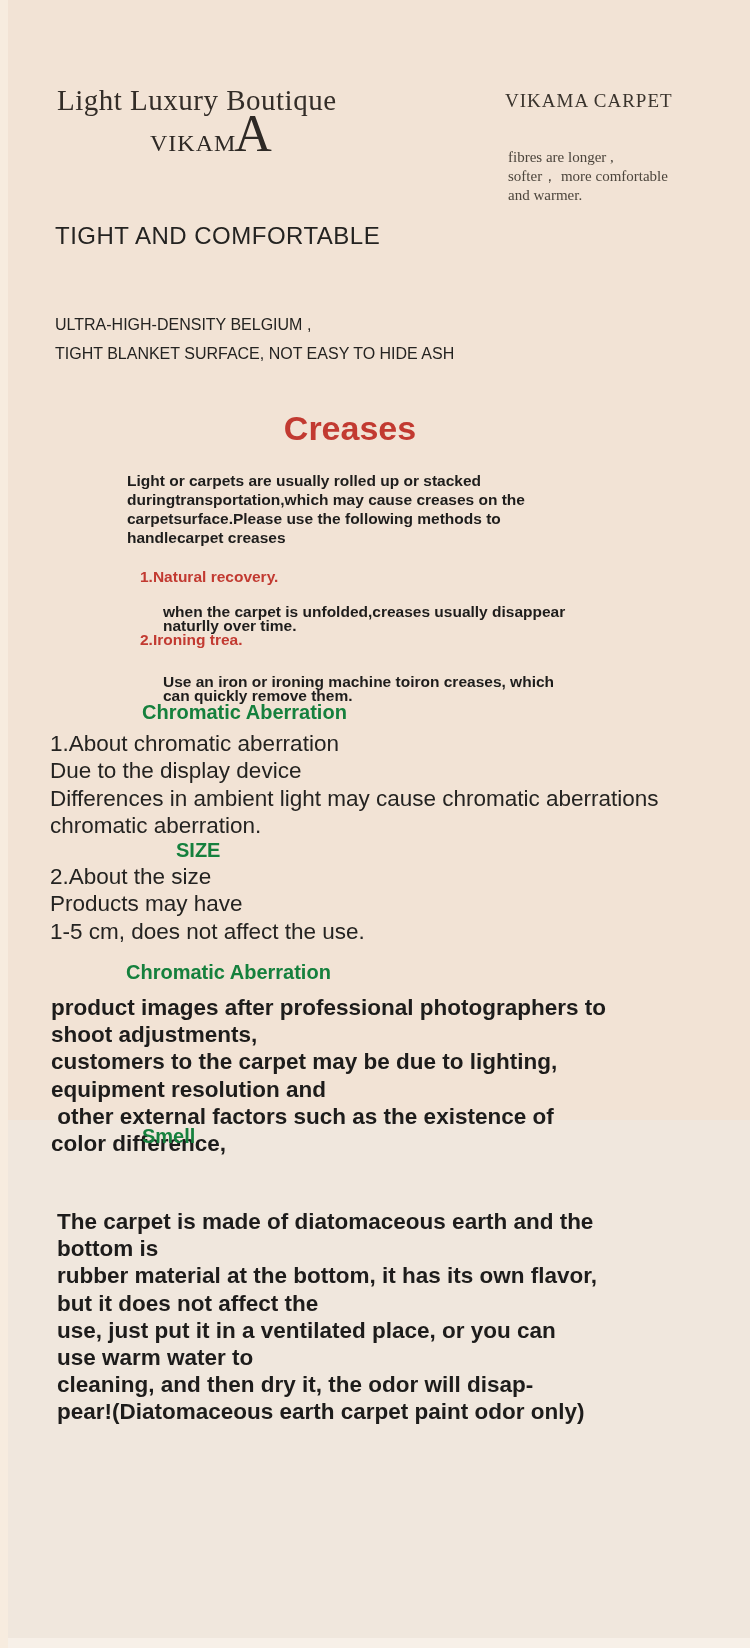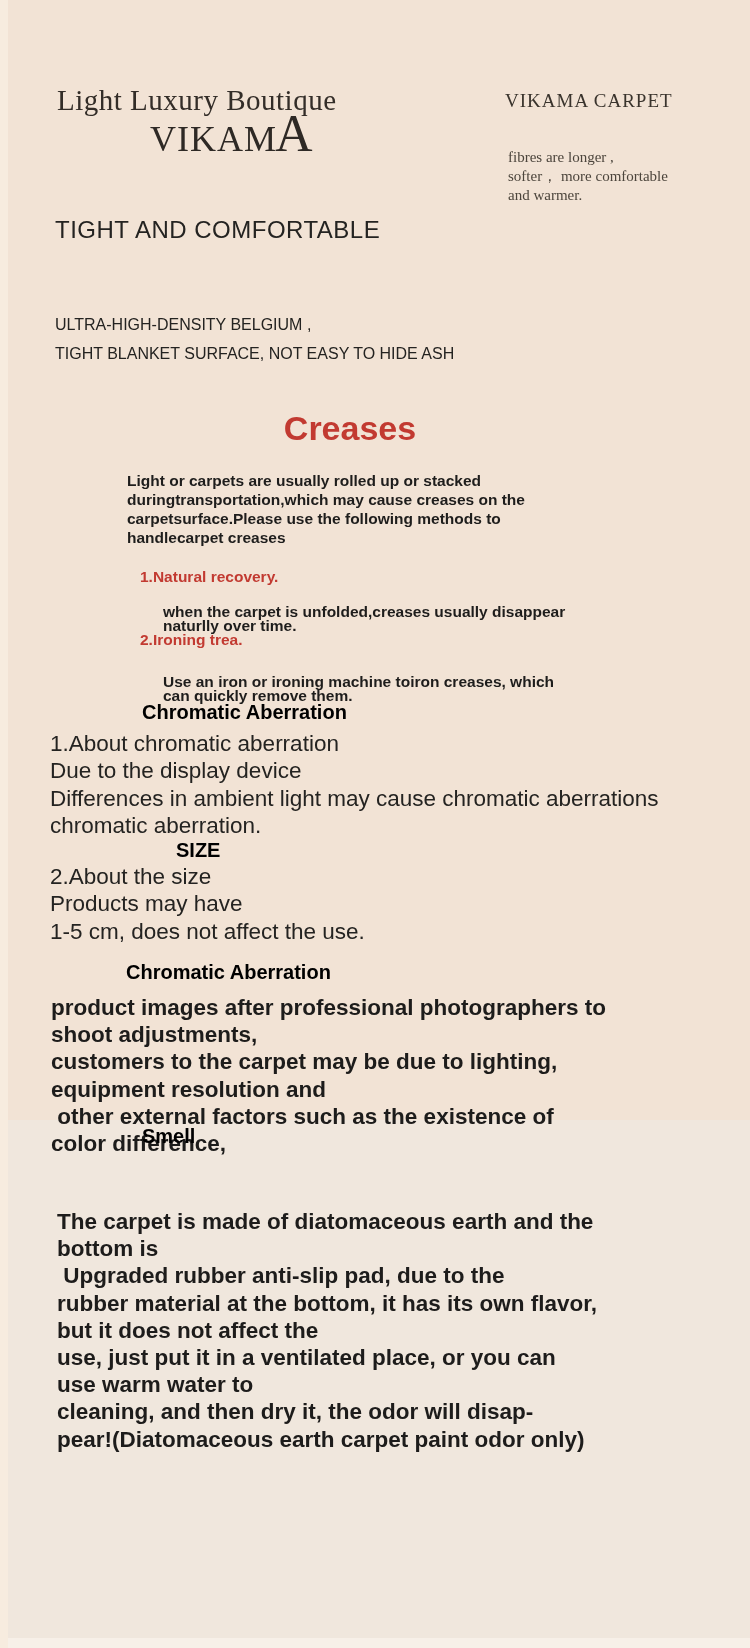"VIKAM" .brand-word { font-size: 36px -> 24px }
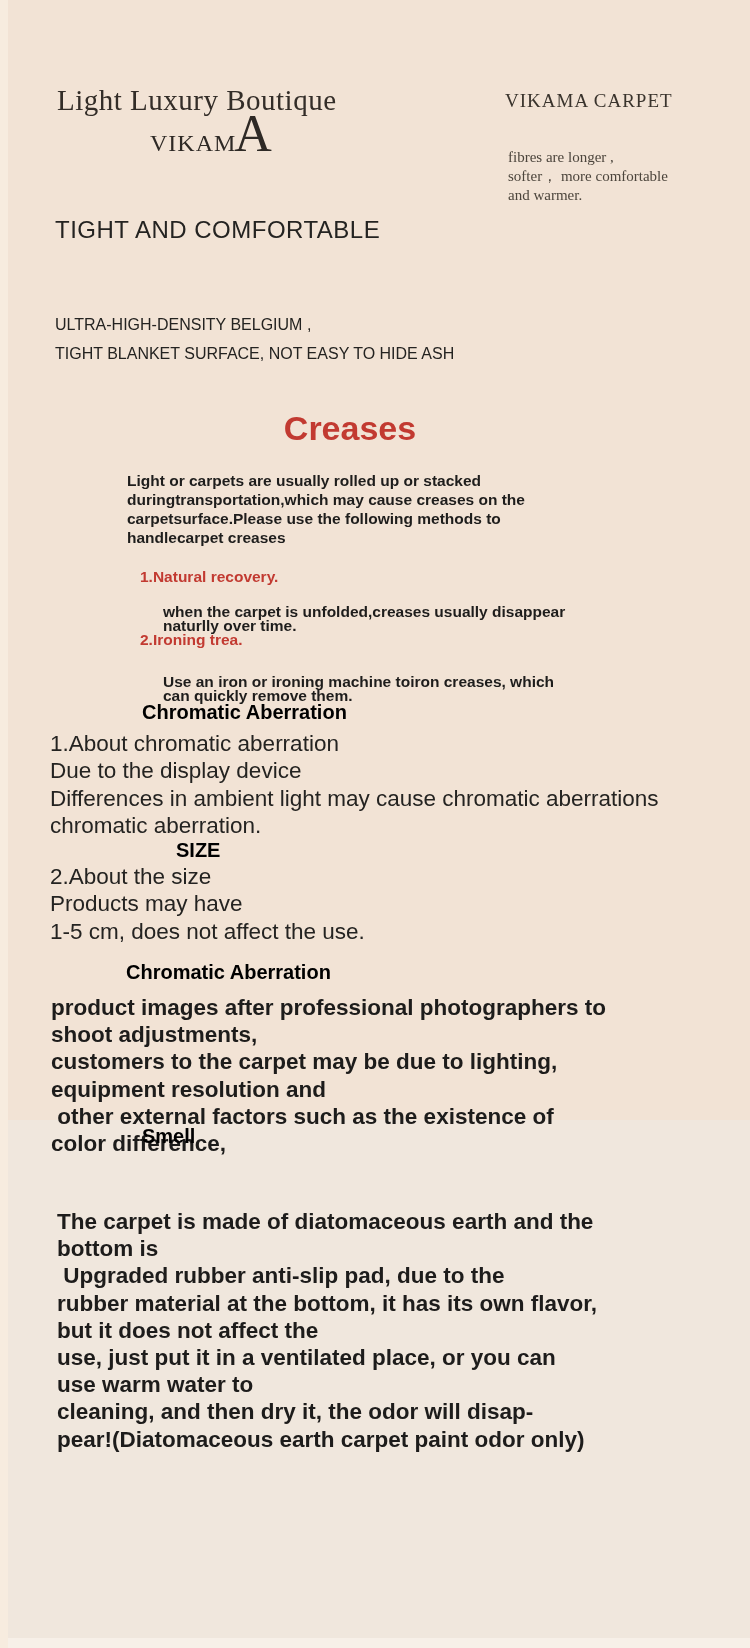"TIGHT AND COMFORTABLE" .headline { top: 216px -> 222px }
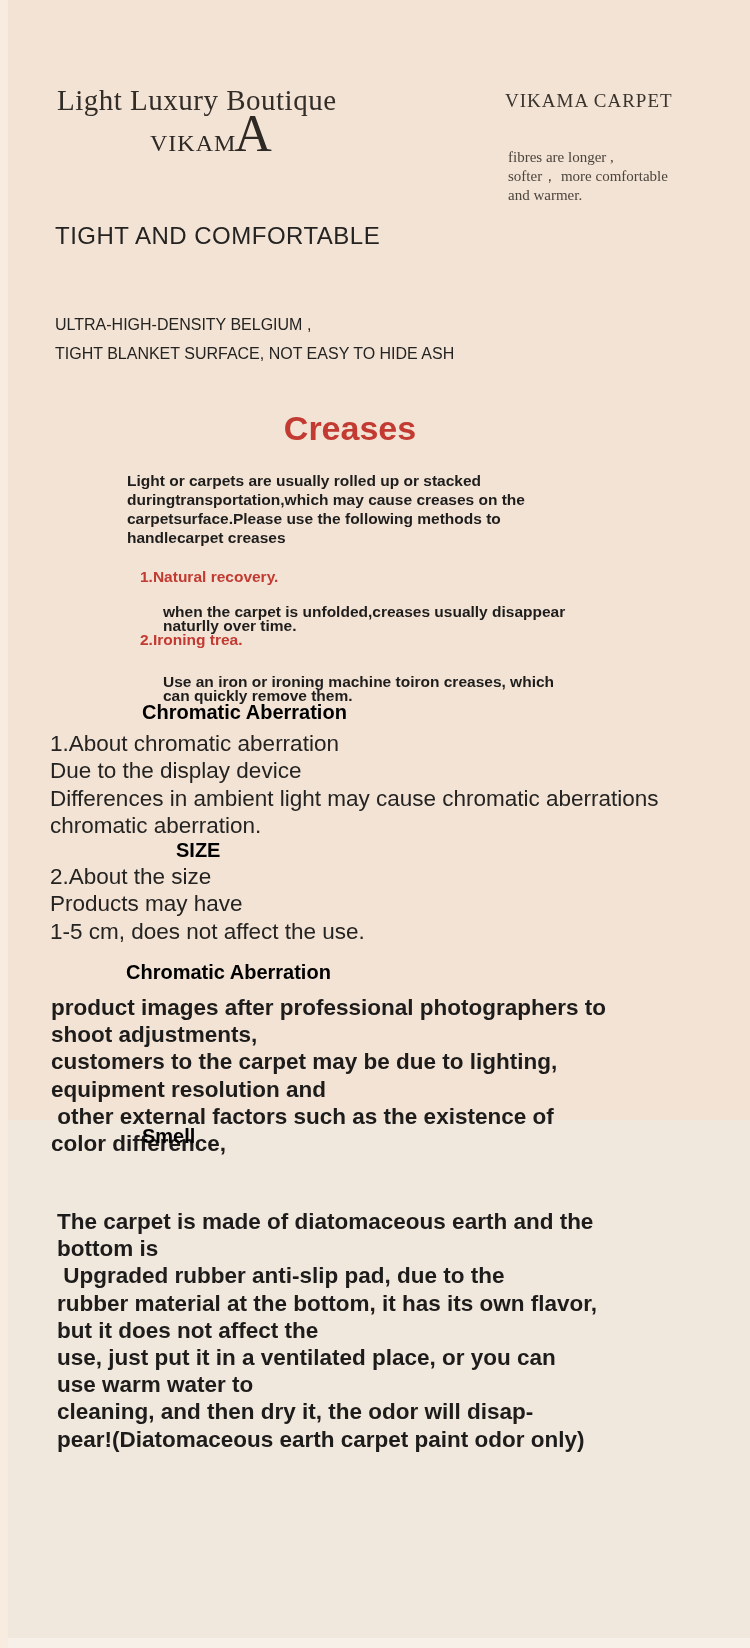"Chromatic Aberration" .sec-head { color: #000000 -> #15803d }
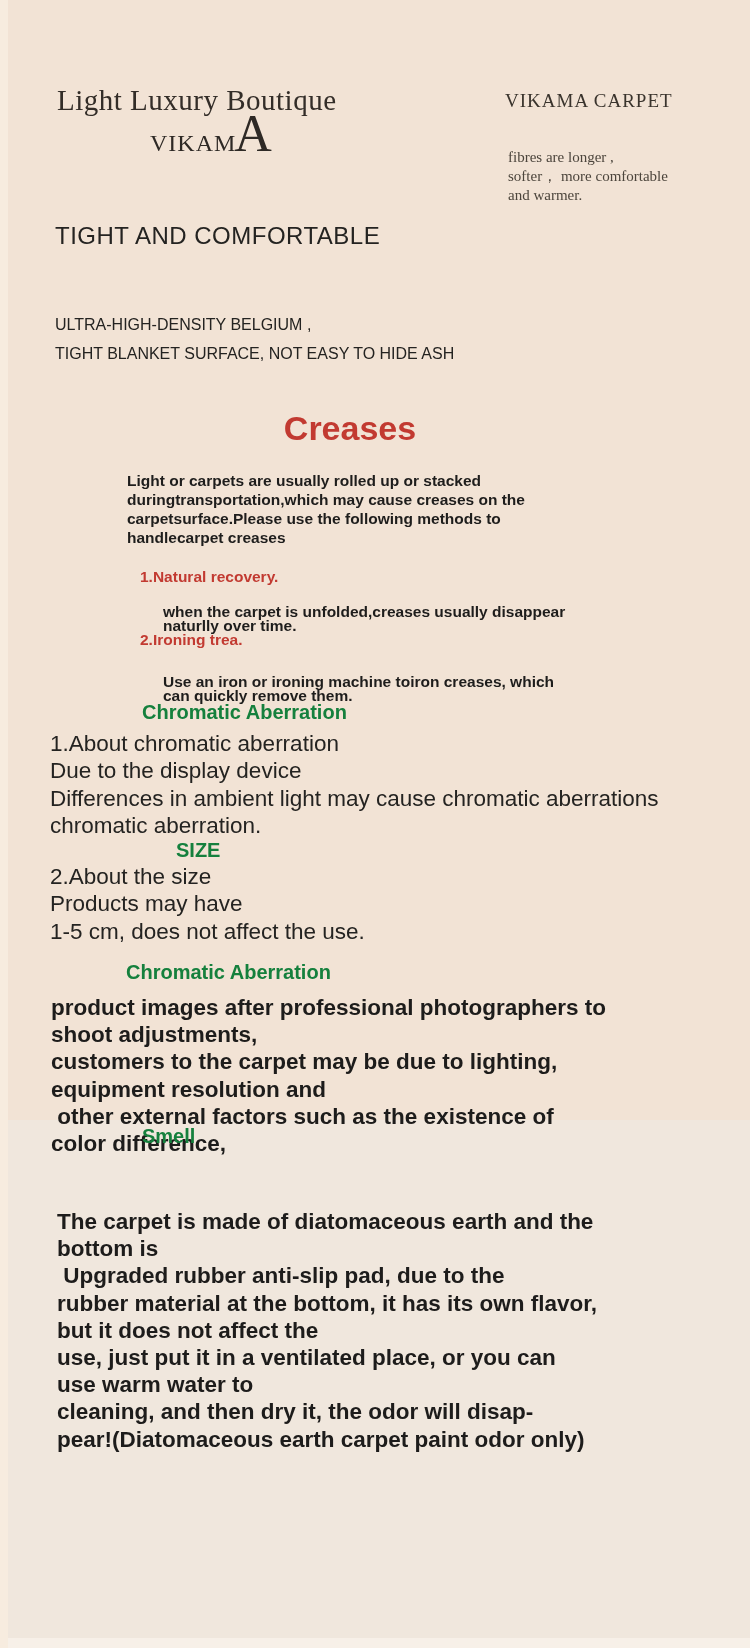"Upgraded rubber anti-slip pad, due" div { html: <div> Upgraded rubber anti-slip pad, due to the</div> -> none }
